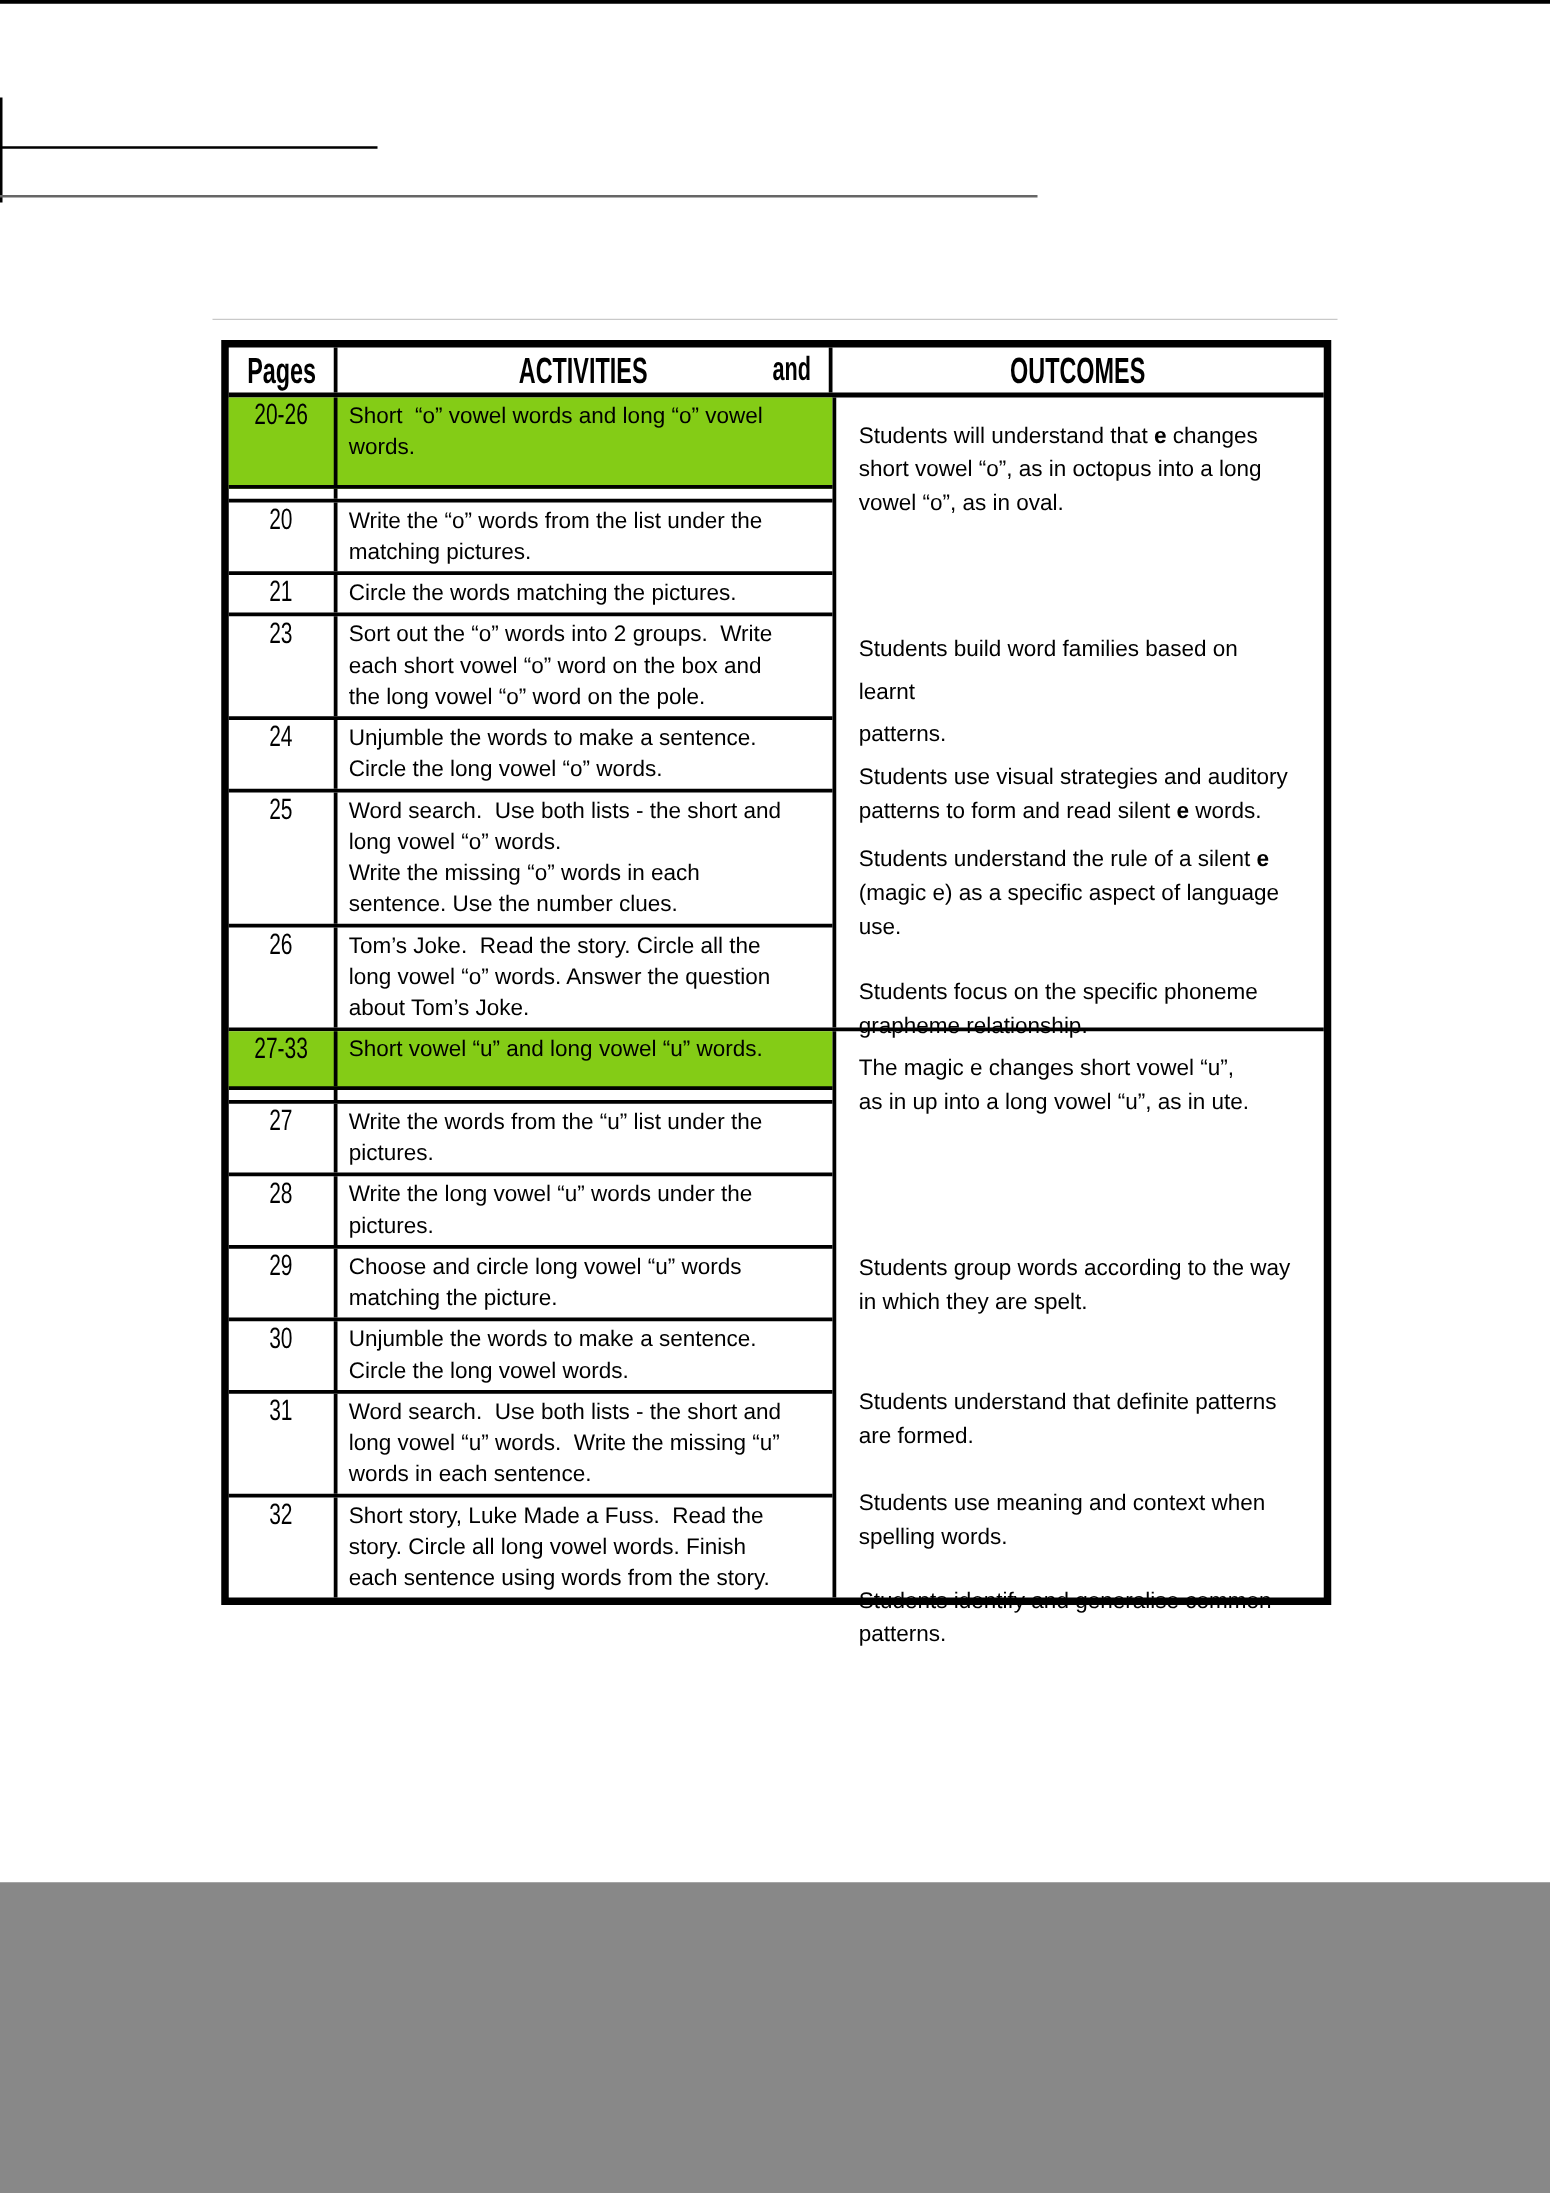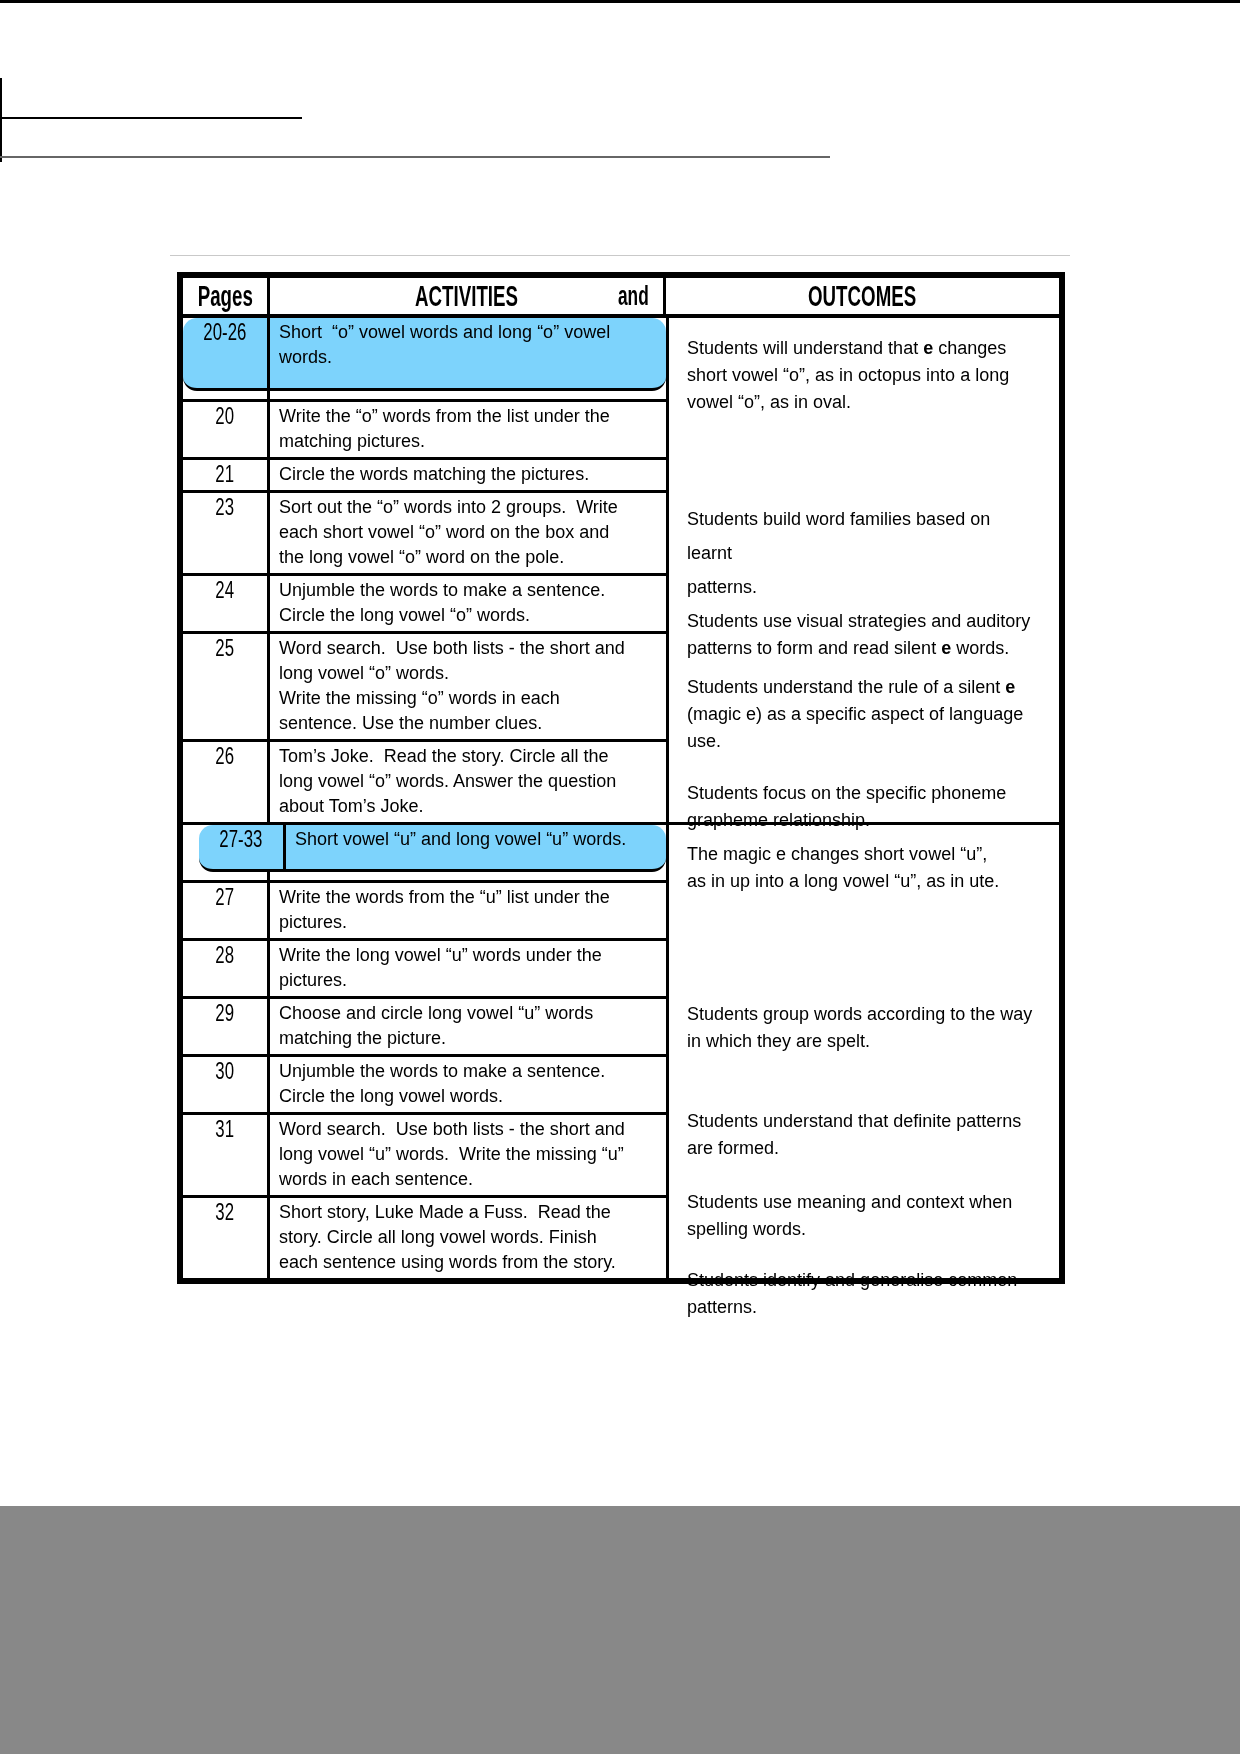"20-26" .row-gray { background: #7dd3fc -> #84cc16; border-radius: 14px -> none }
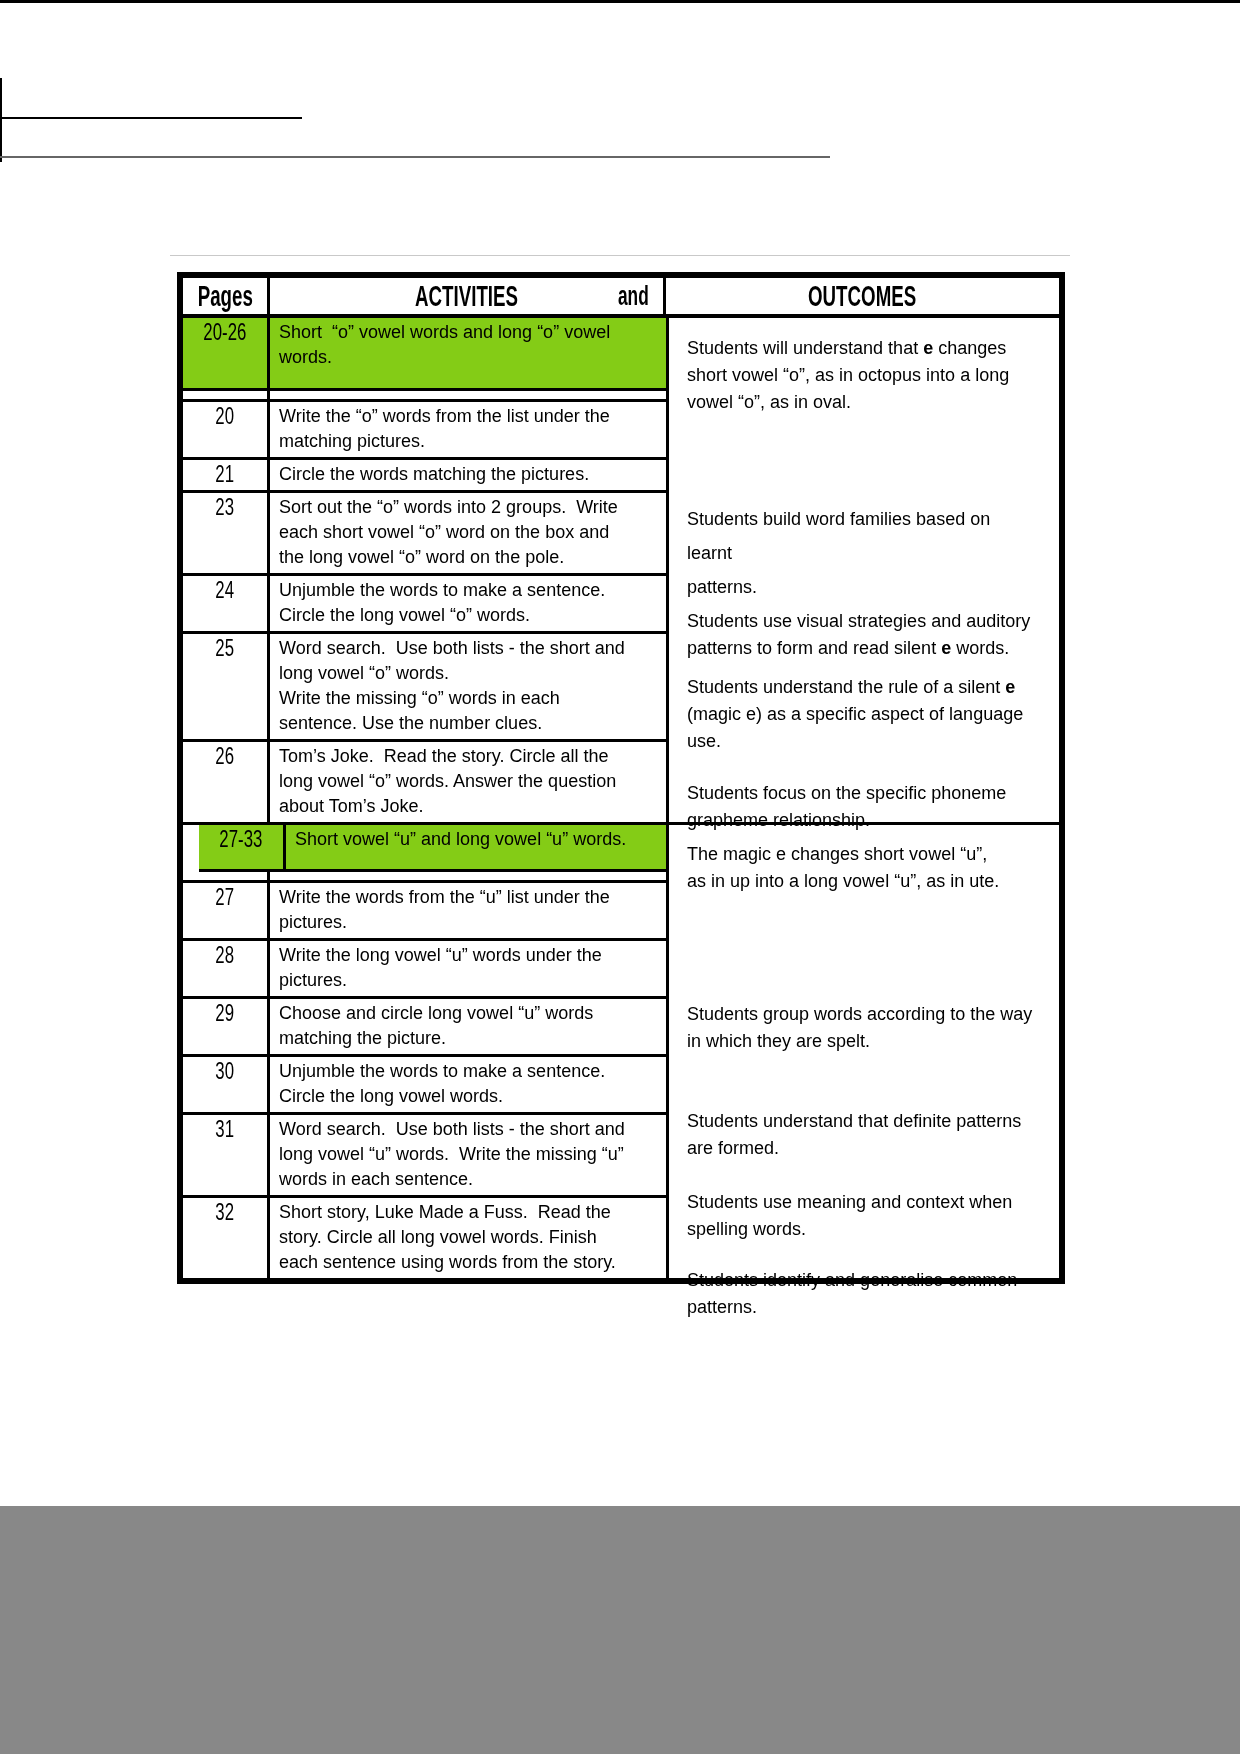"27-33" .gray-short { margin-left: 16px -> none }
